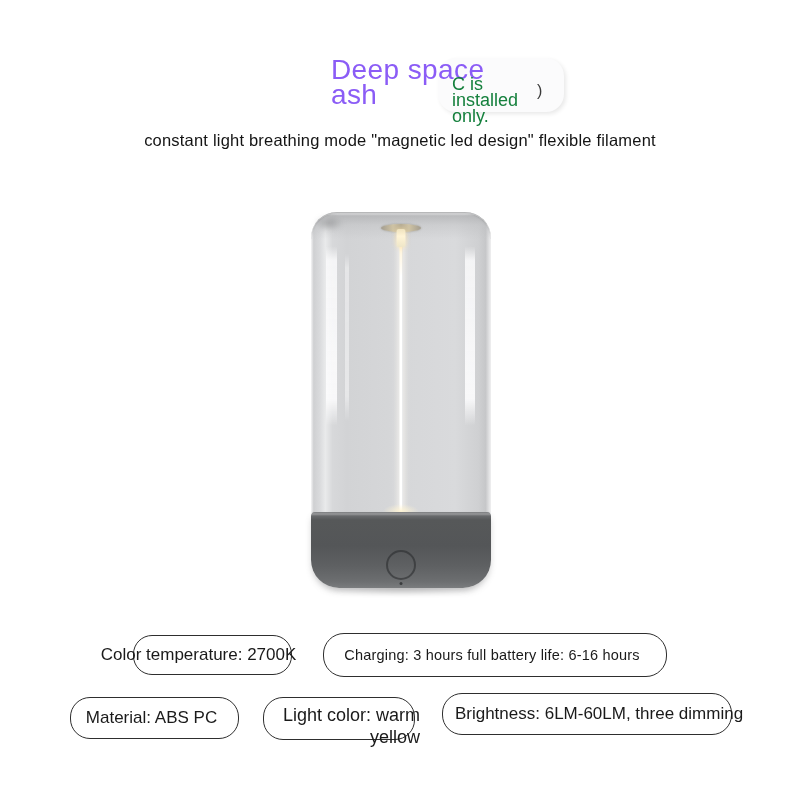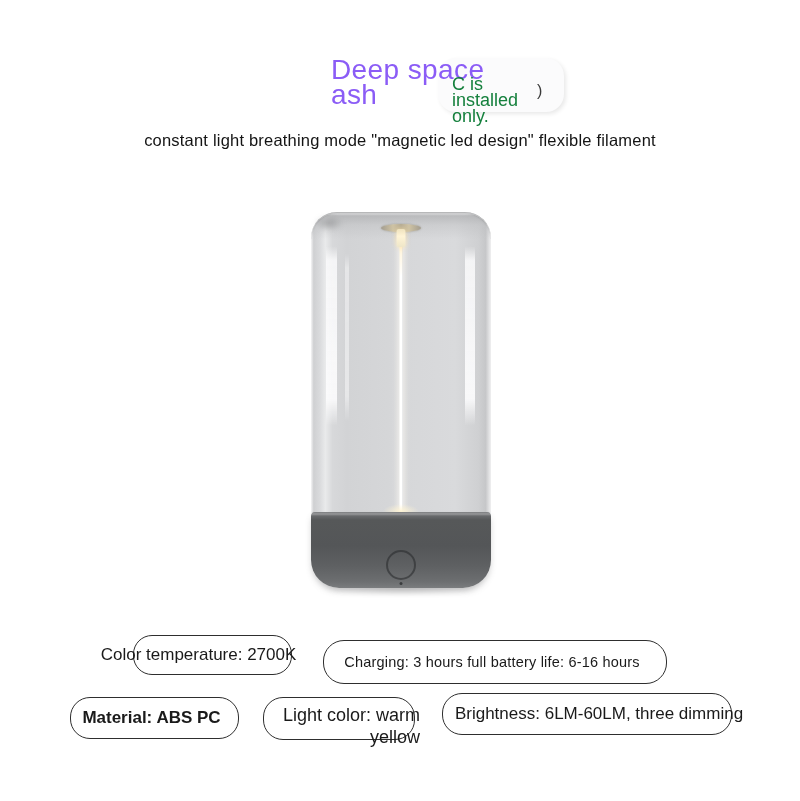"Charging: 3 hours full battery" .p2 { margin-top: 7px -> none }
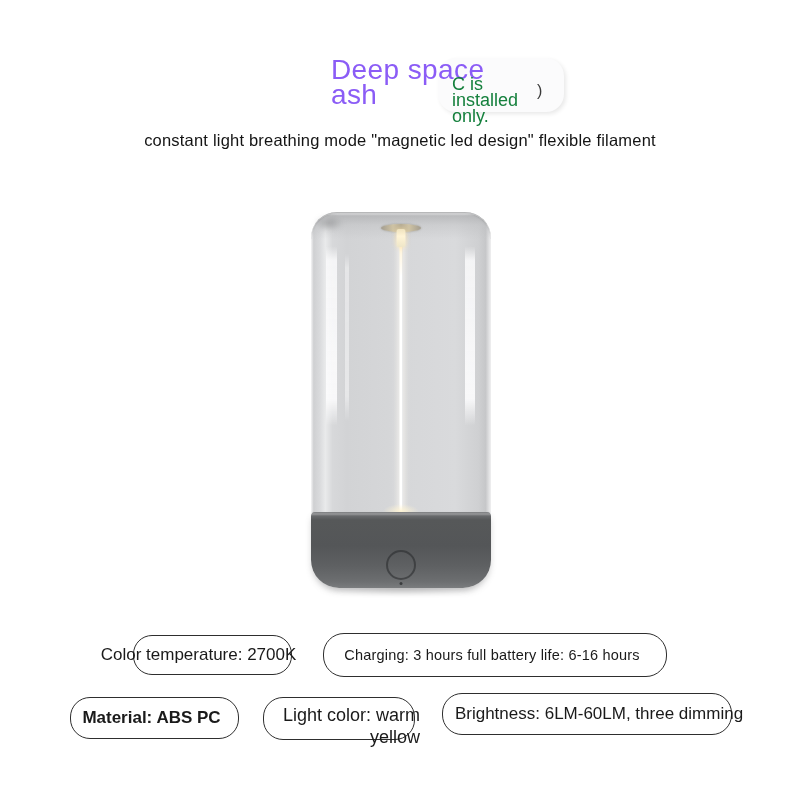"Material: ABS PC" .p3 .lbl { font-weight: bold -> none }
